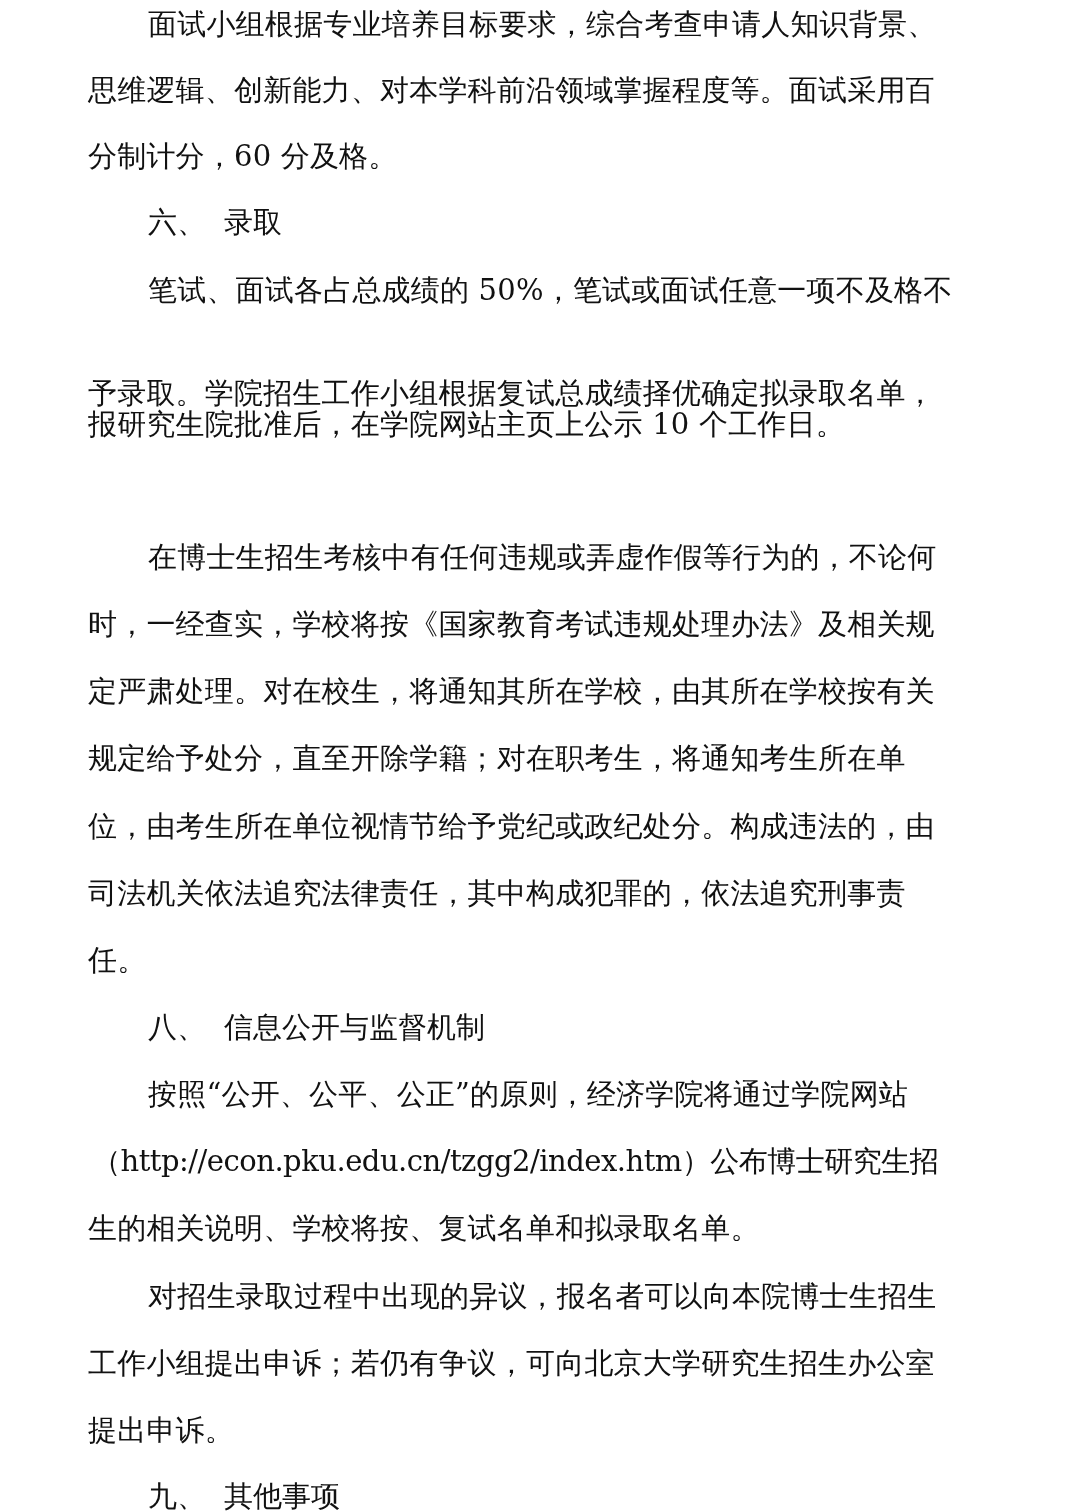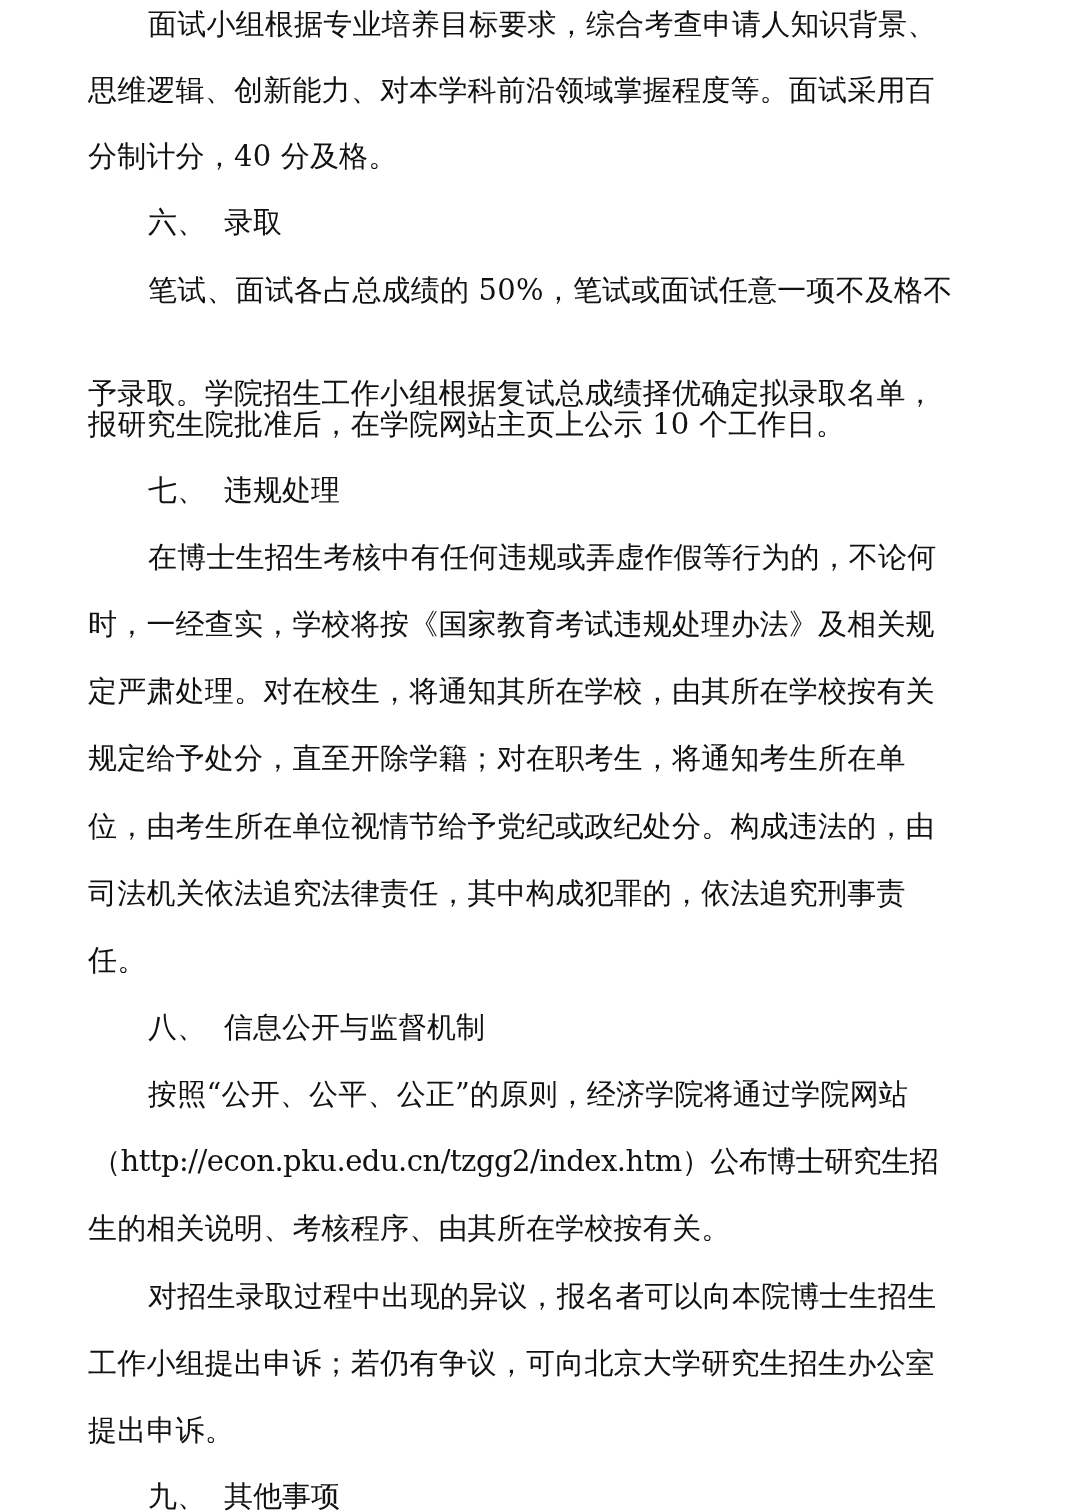"分制计分，40 分及格。" div.line { text: 40 -> 60 }
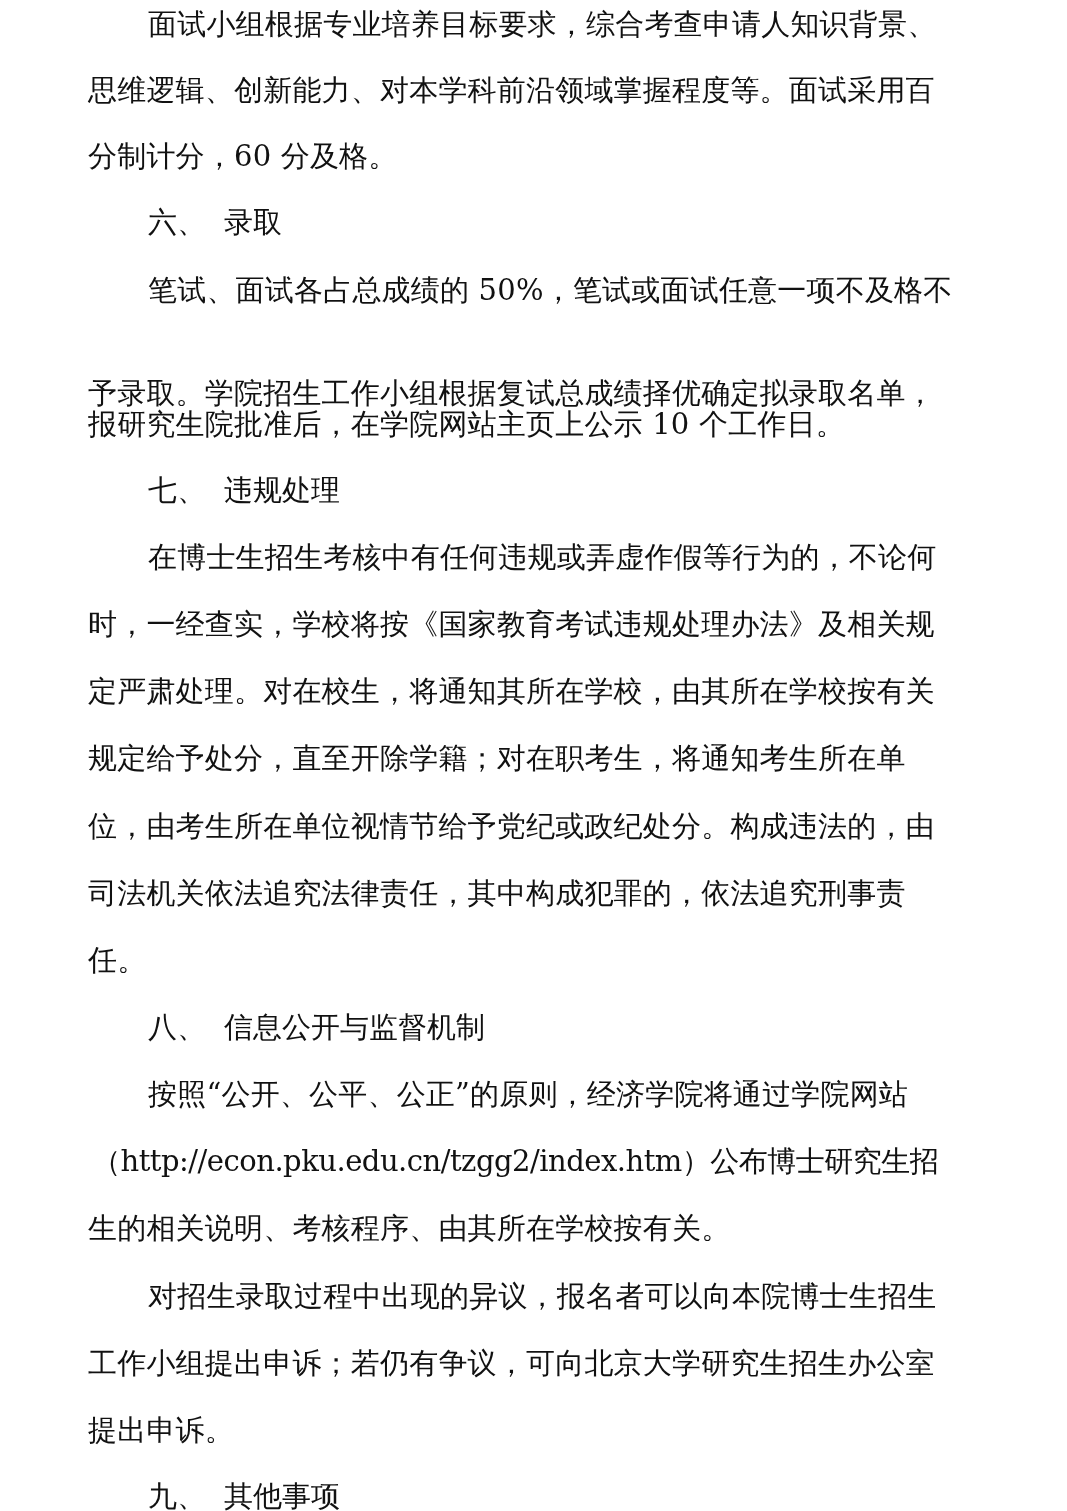"七、 违规处理" div.heading { html: <div> <span>七、</span><span>违规处理</span> </div> -> none }
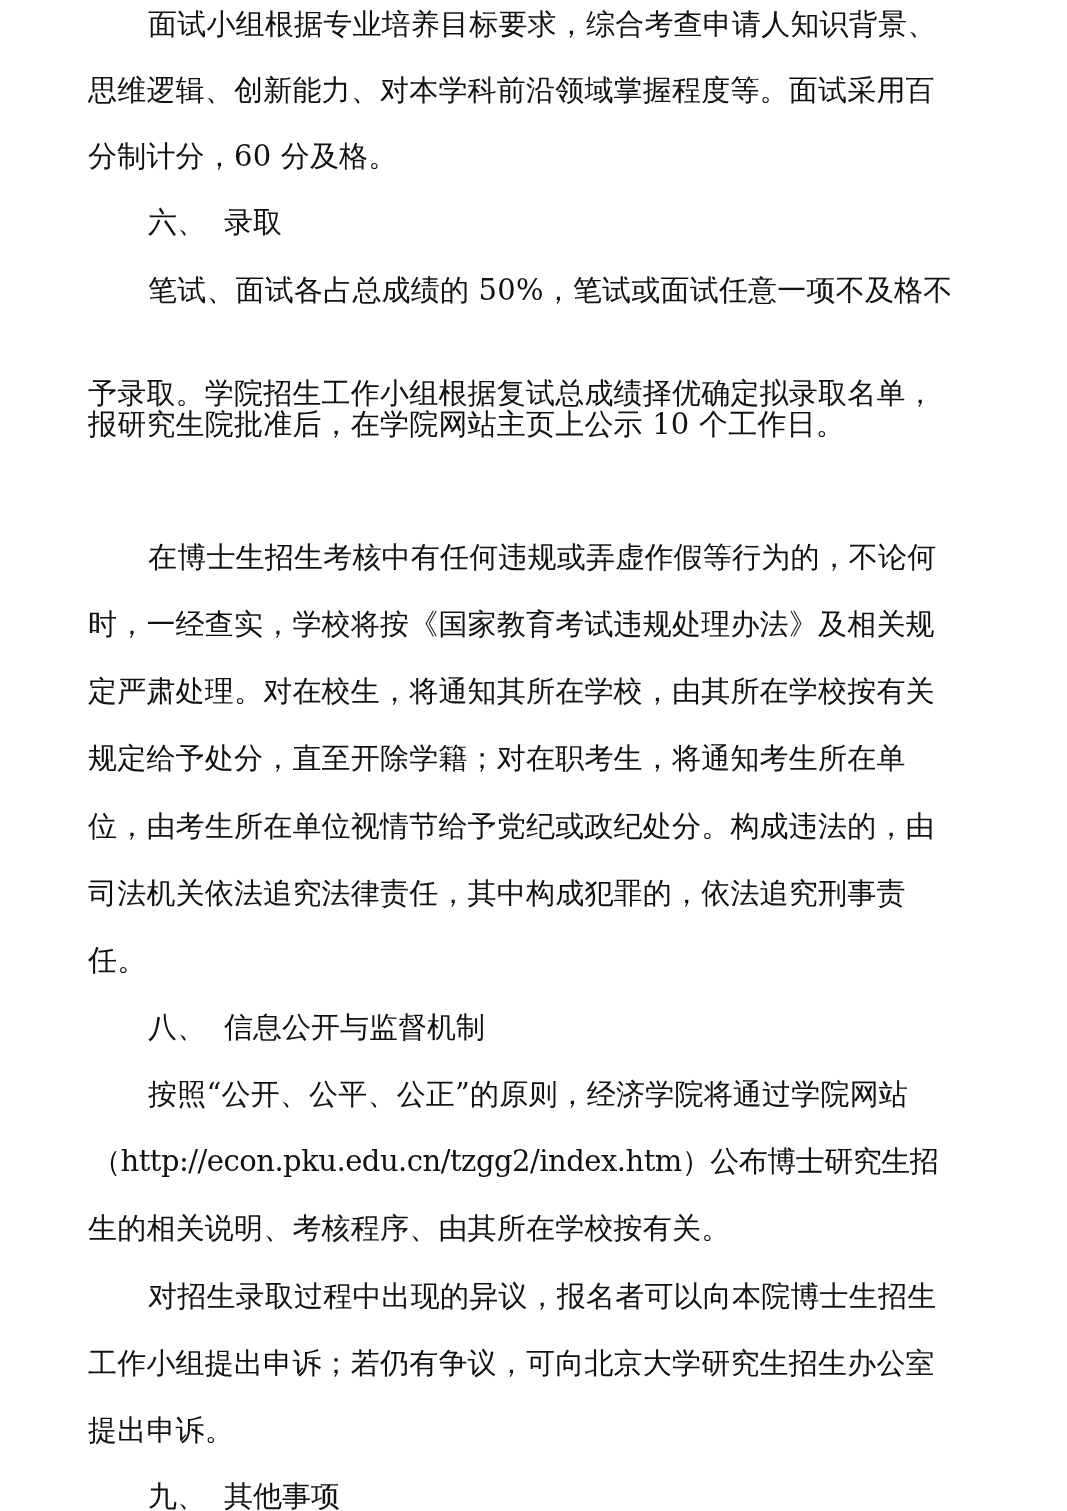"生的相关说明、考核程序、由其所在学校按有关。" div.line { text: 考核程序、由其所在学校按有关 -> 学校将按、复试名单和拟录取名单 }
